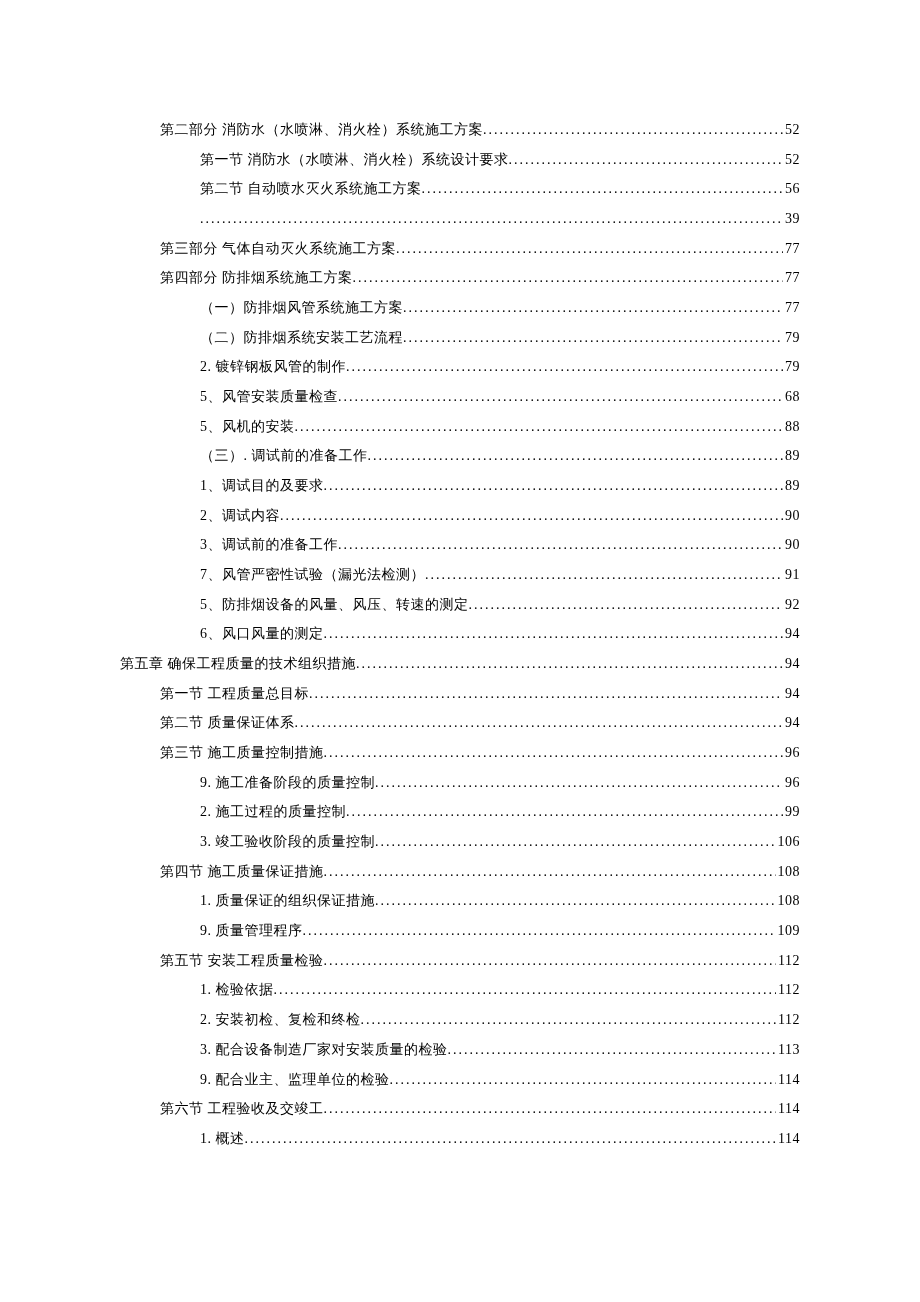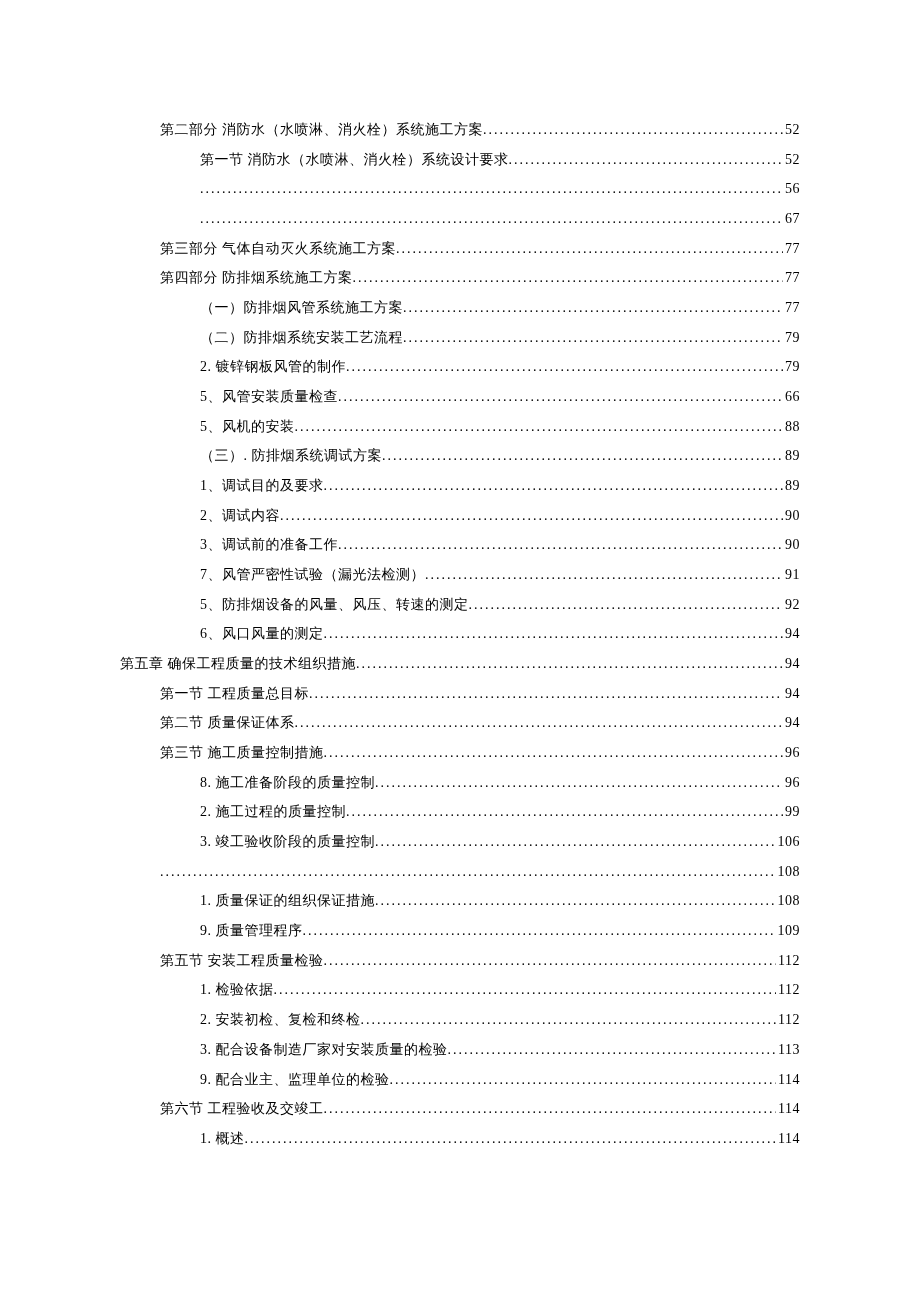"第二节 自动喷水灭火系统施工方案" span.toc-text { html: none -> <span>第二节 自动喷水灭火系统施工方案</span> }
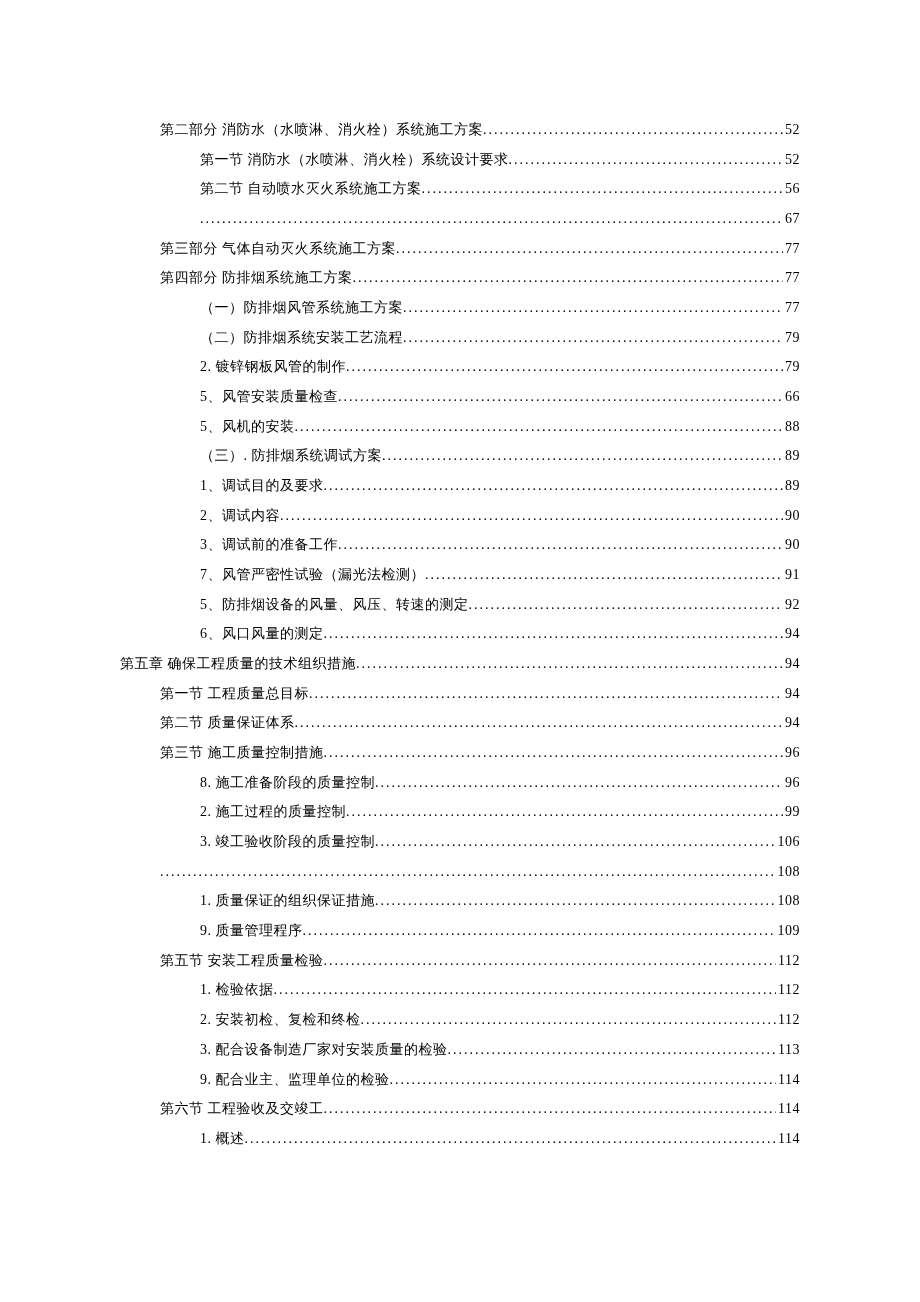"67" span.toc-page { text: 67 -> 39 }
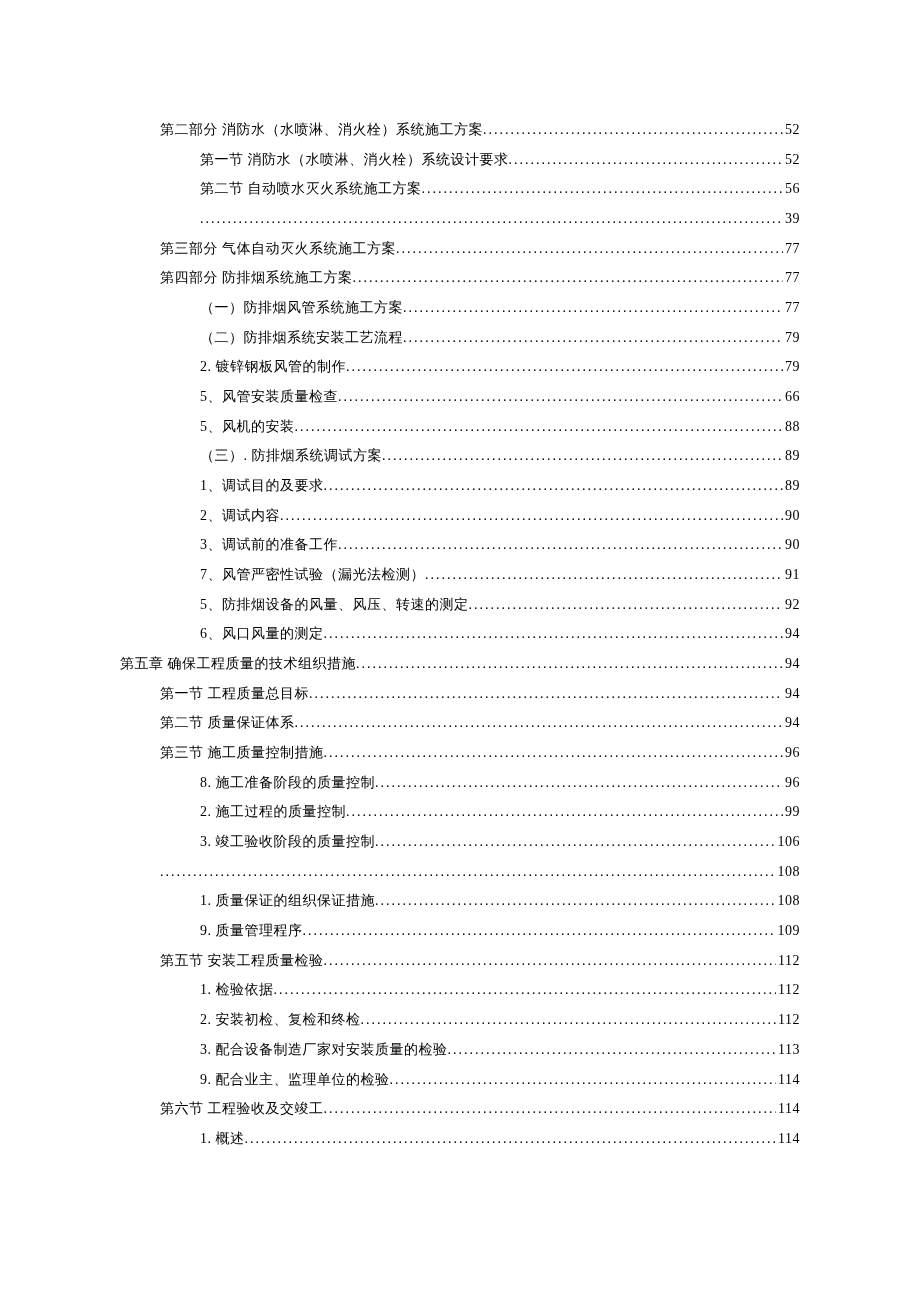"66" span.toc-page { text: 66 -> 68 }
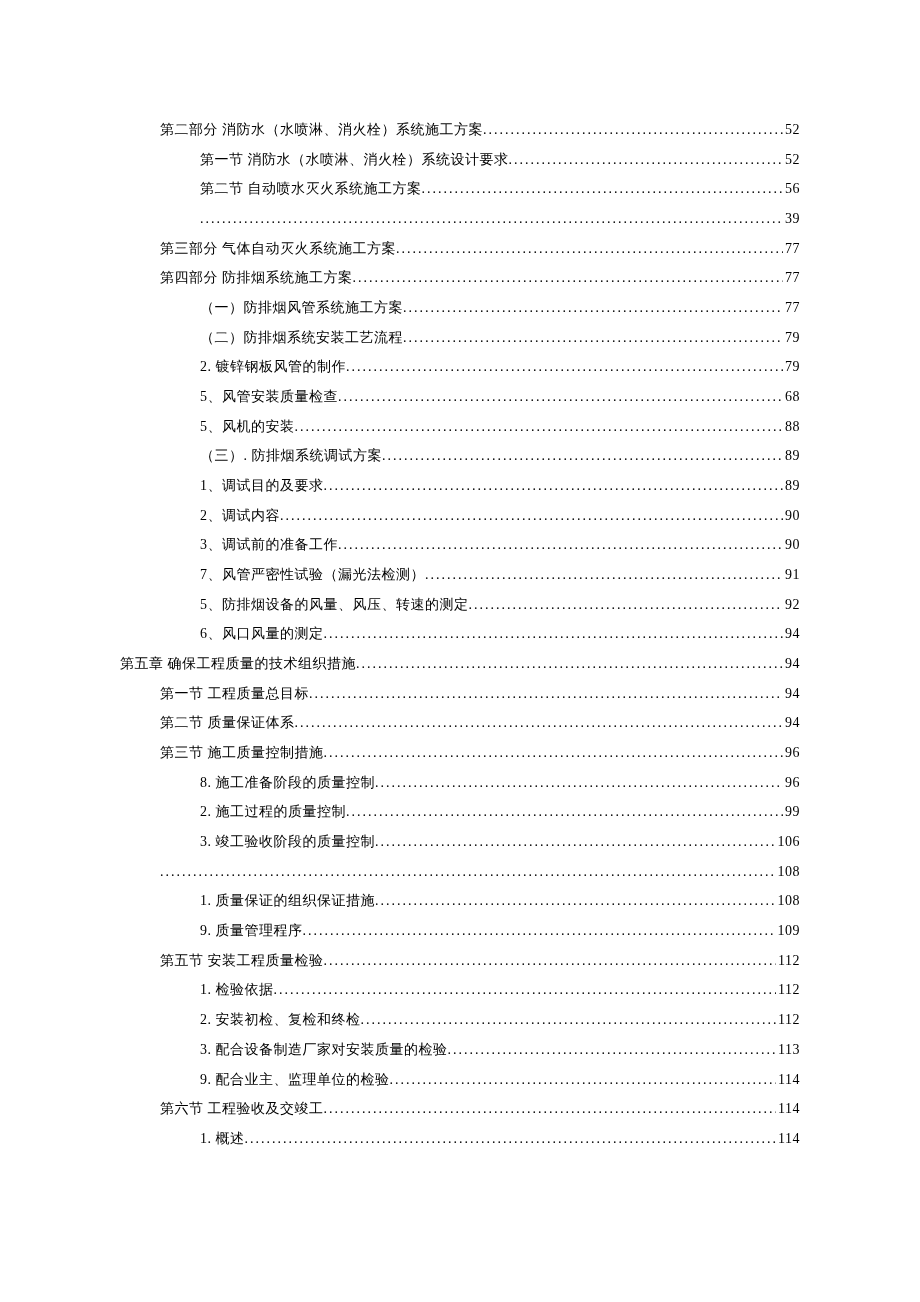"（三）. 防排烟系统调试方案" span.toc-text { text: 防排烟系统调试方案 -> 调试前的准备工作 }
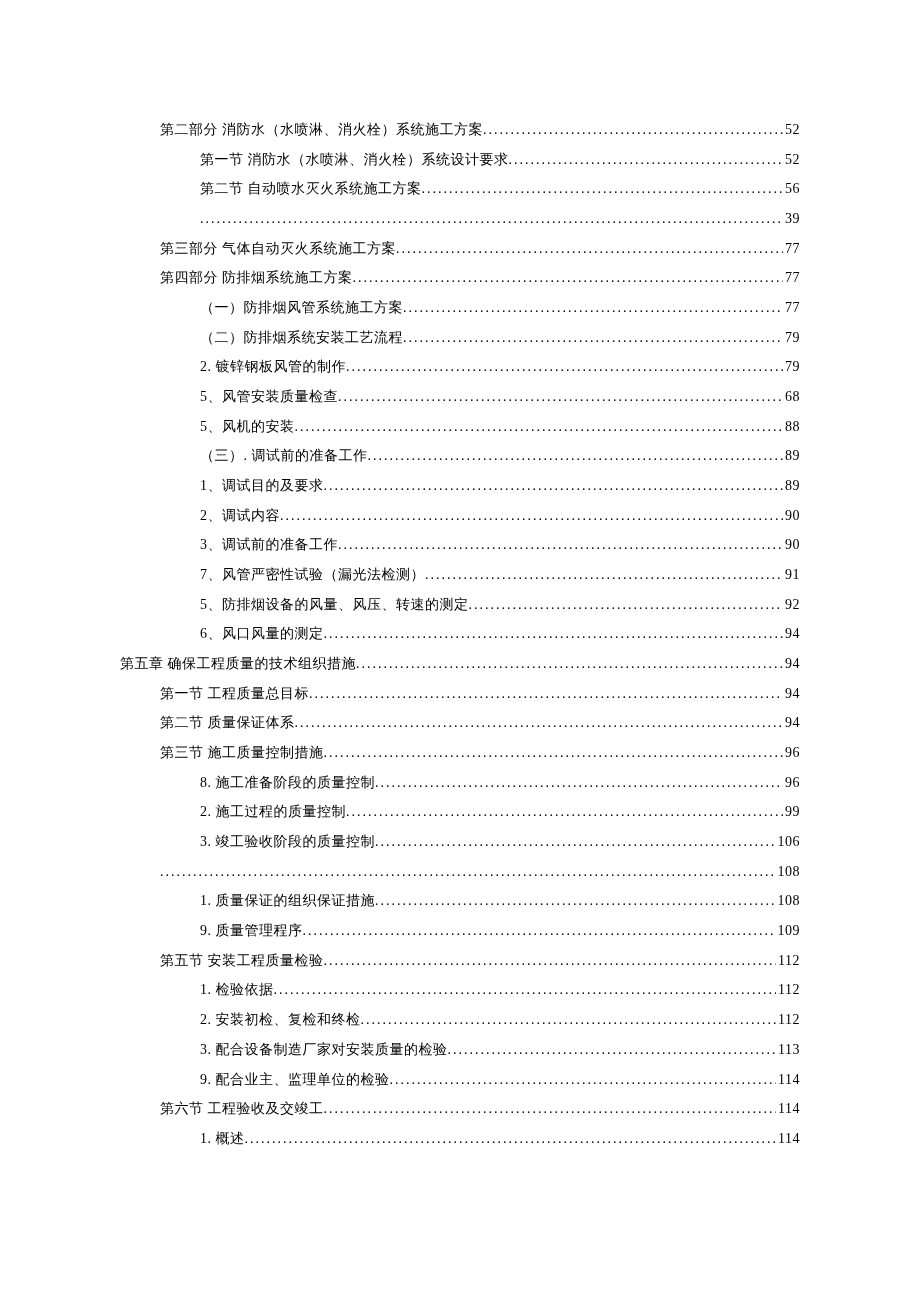"8. 施工准备阶段的质量控制" span.toc-text { text: 8 -> 9 }
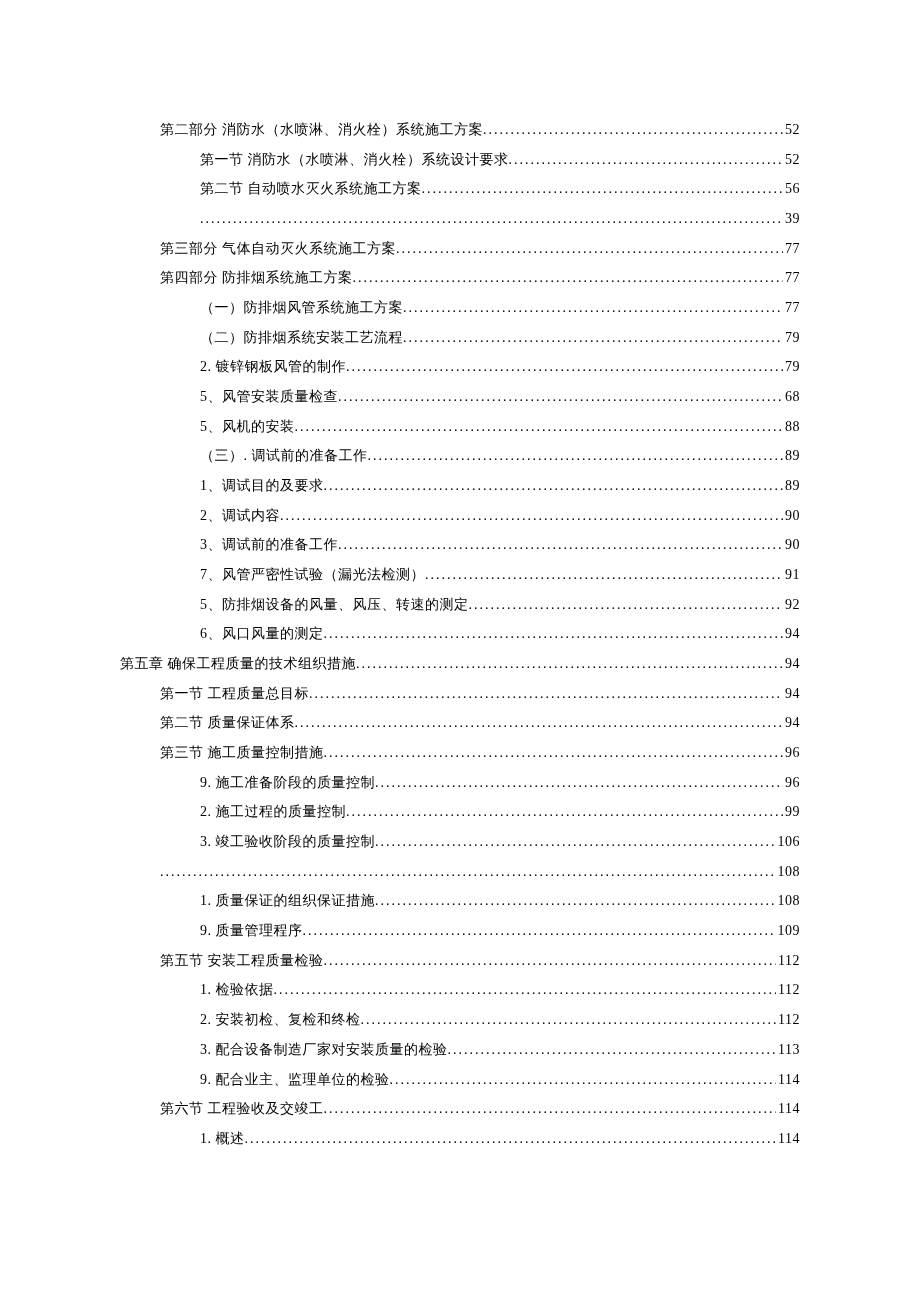"第四节 施工质量保证措施" span.toc-text { html: none -> <span>第四节 施工质量保证措施 </span> }
